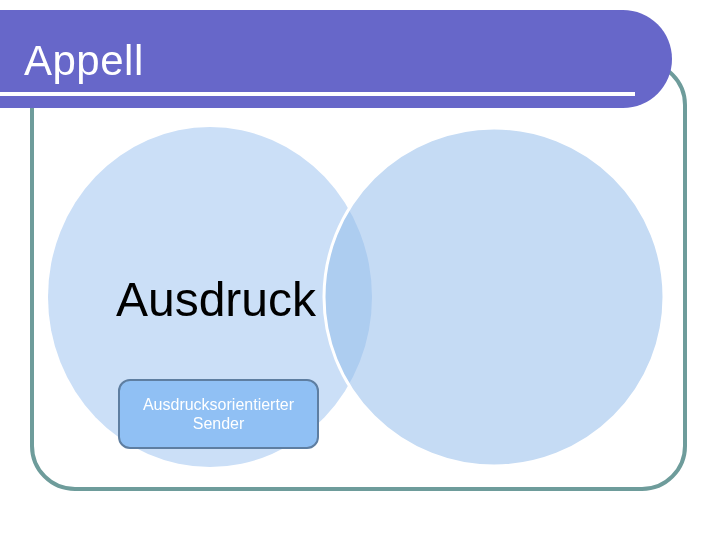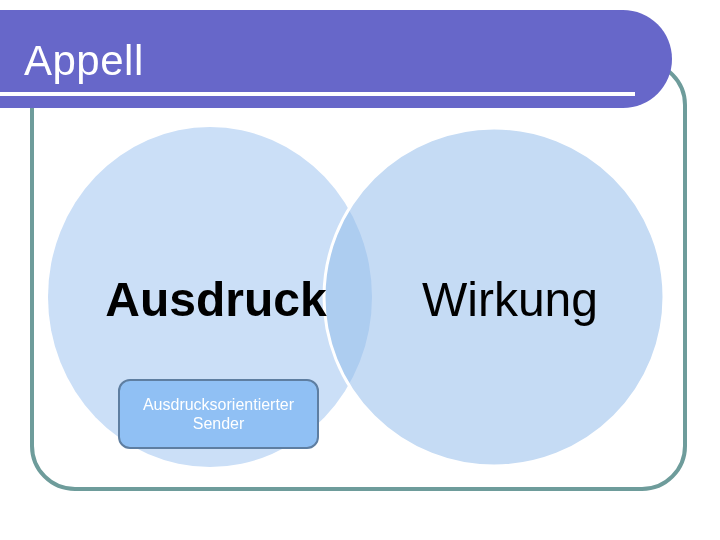"Ausdruck" .label-left { font-weight: bold -> none }
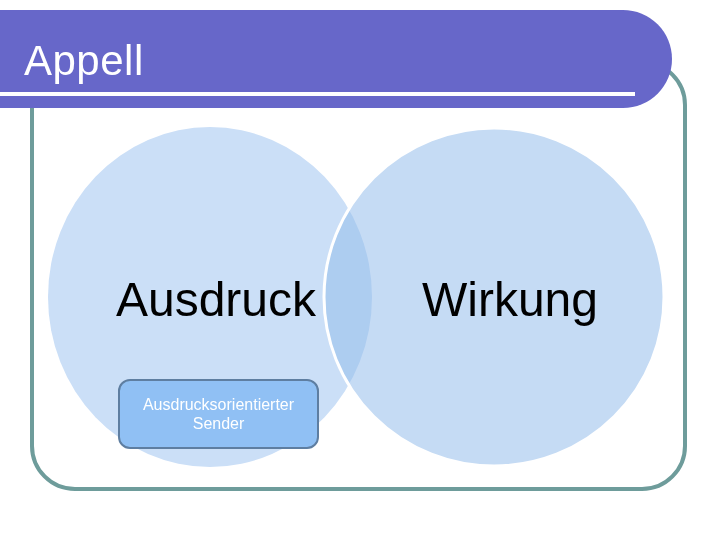"Wirkung" div.label { html: <div>Wirkung</div> -> none }
